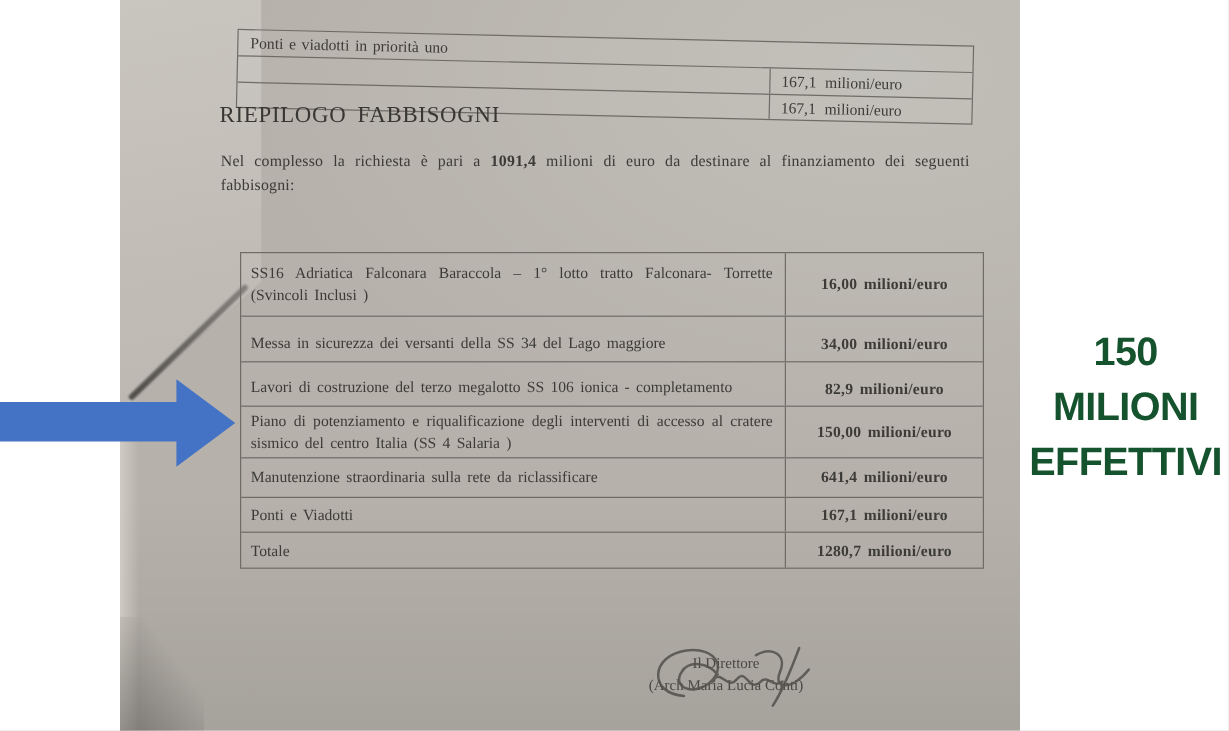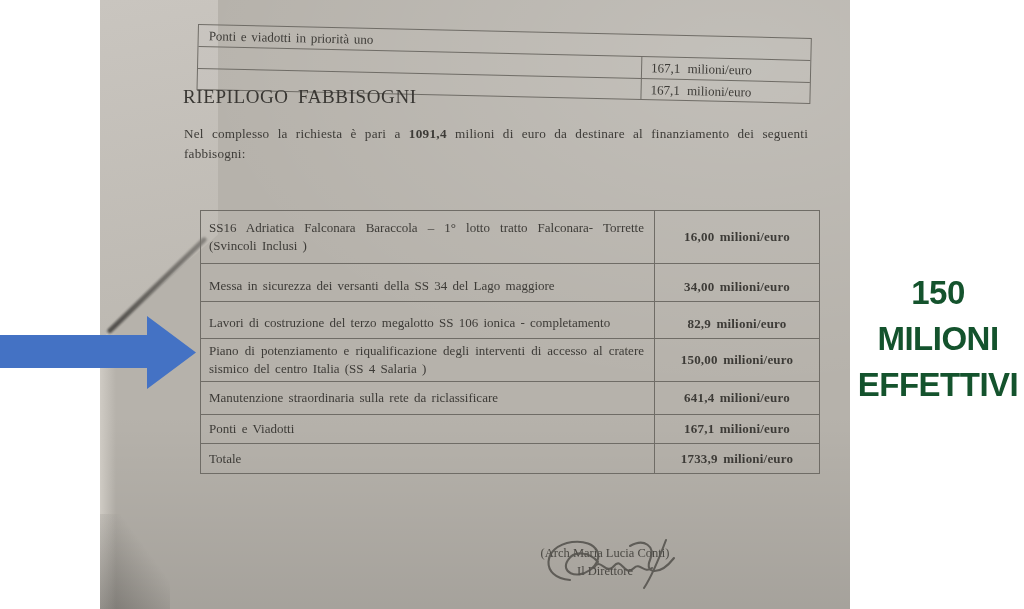"1733,9 milioni/euro" div.nt-value { text: 1733,9 -> 1280,7 }
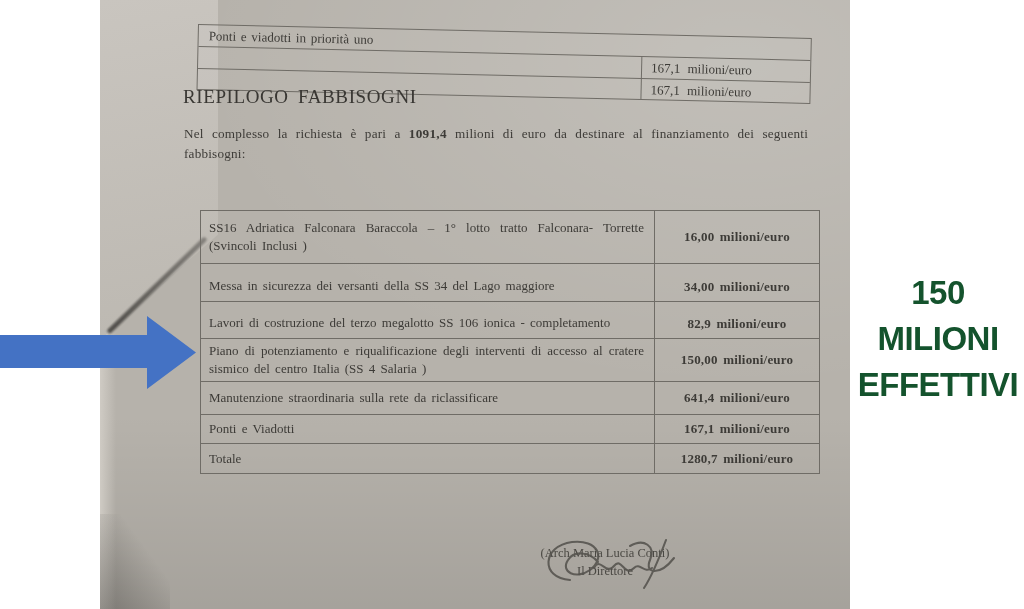"(Arch Maria Lucia Conti)" div { order: before "Il Direttore" -> after "Il Direttore" }
